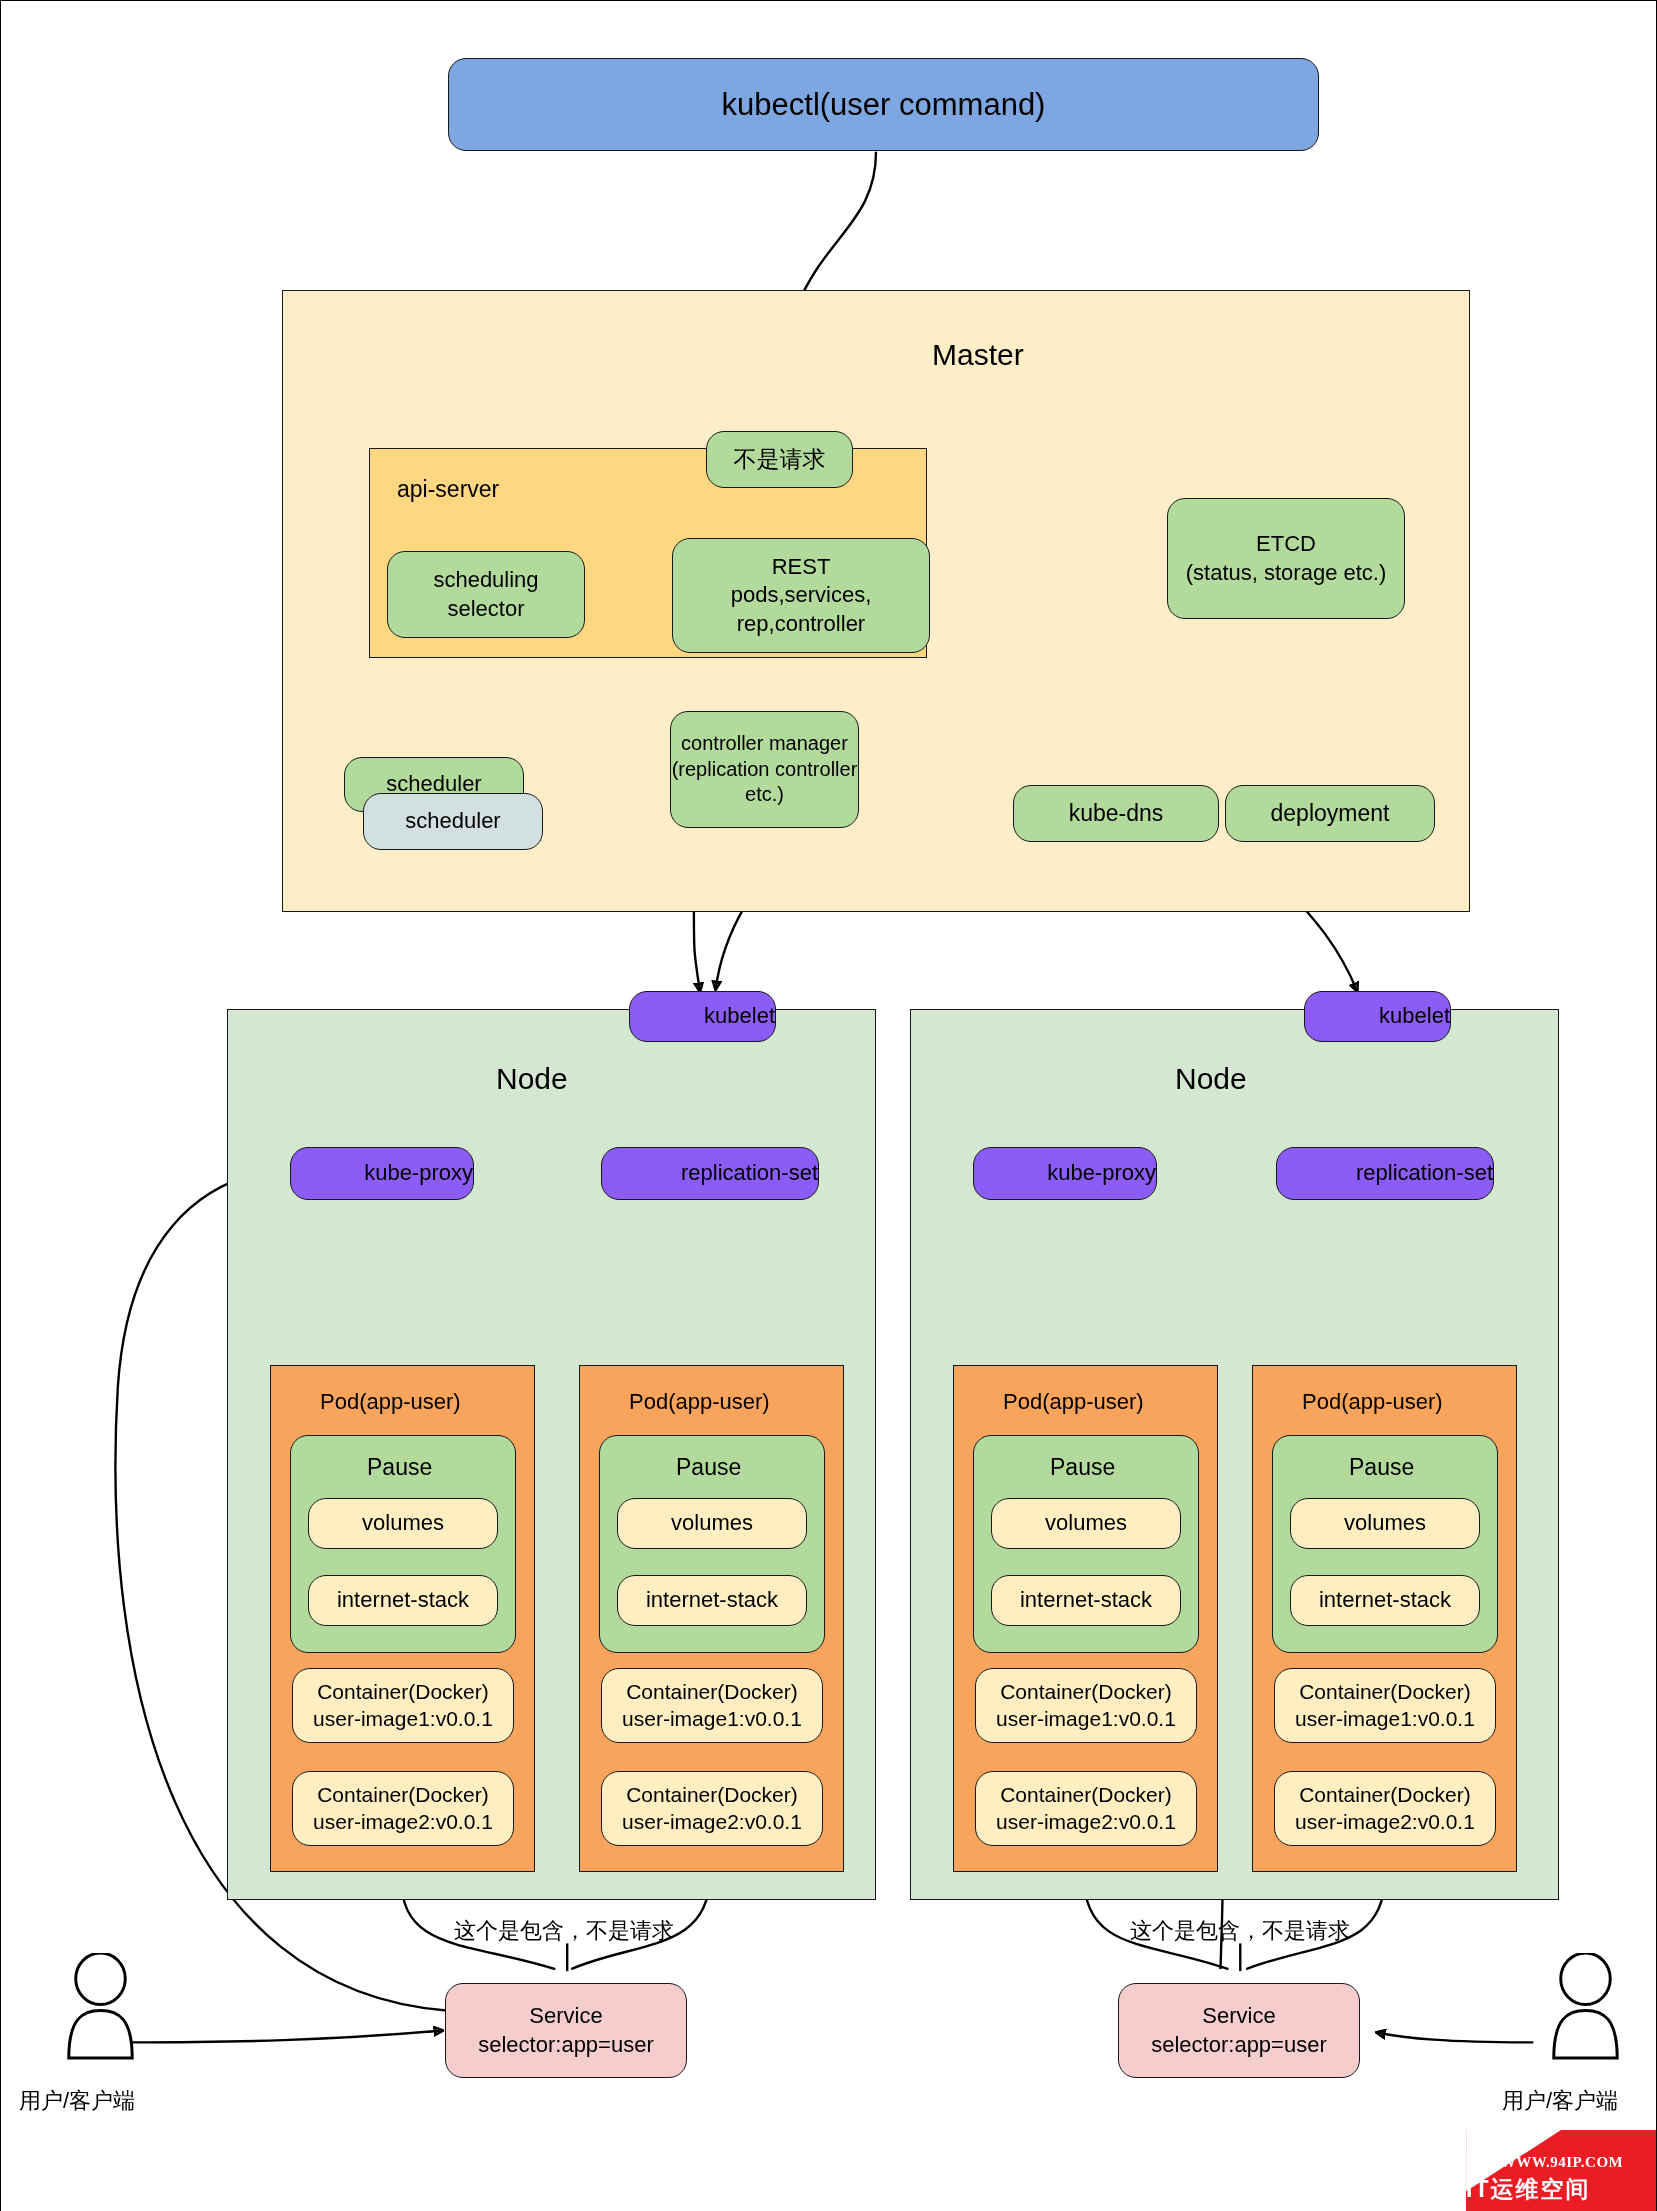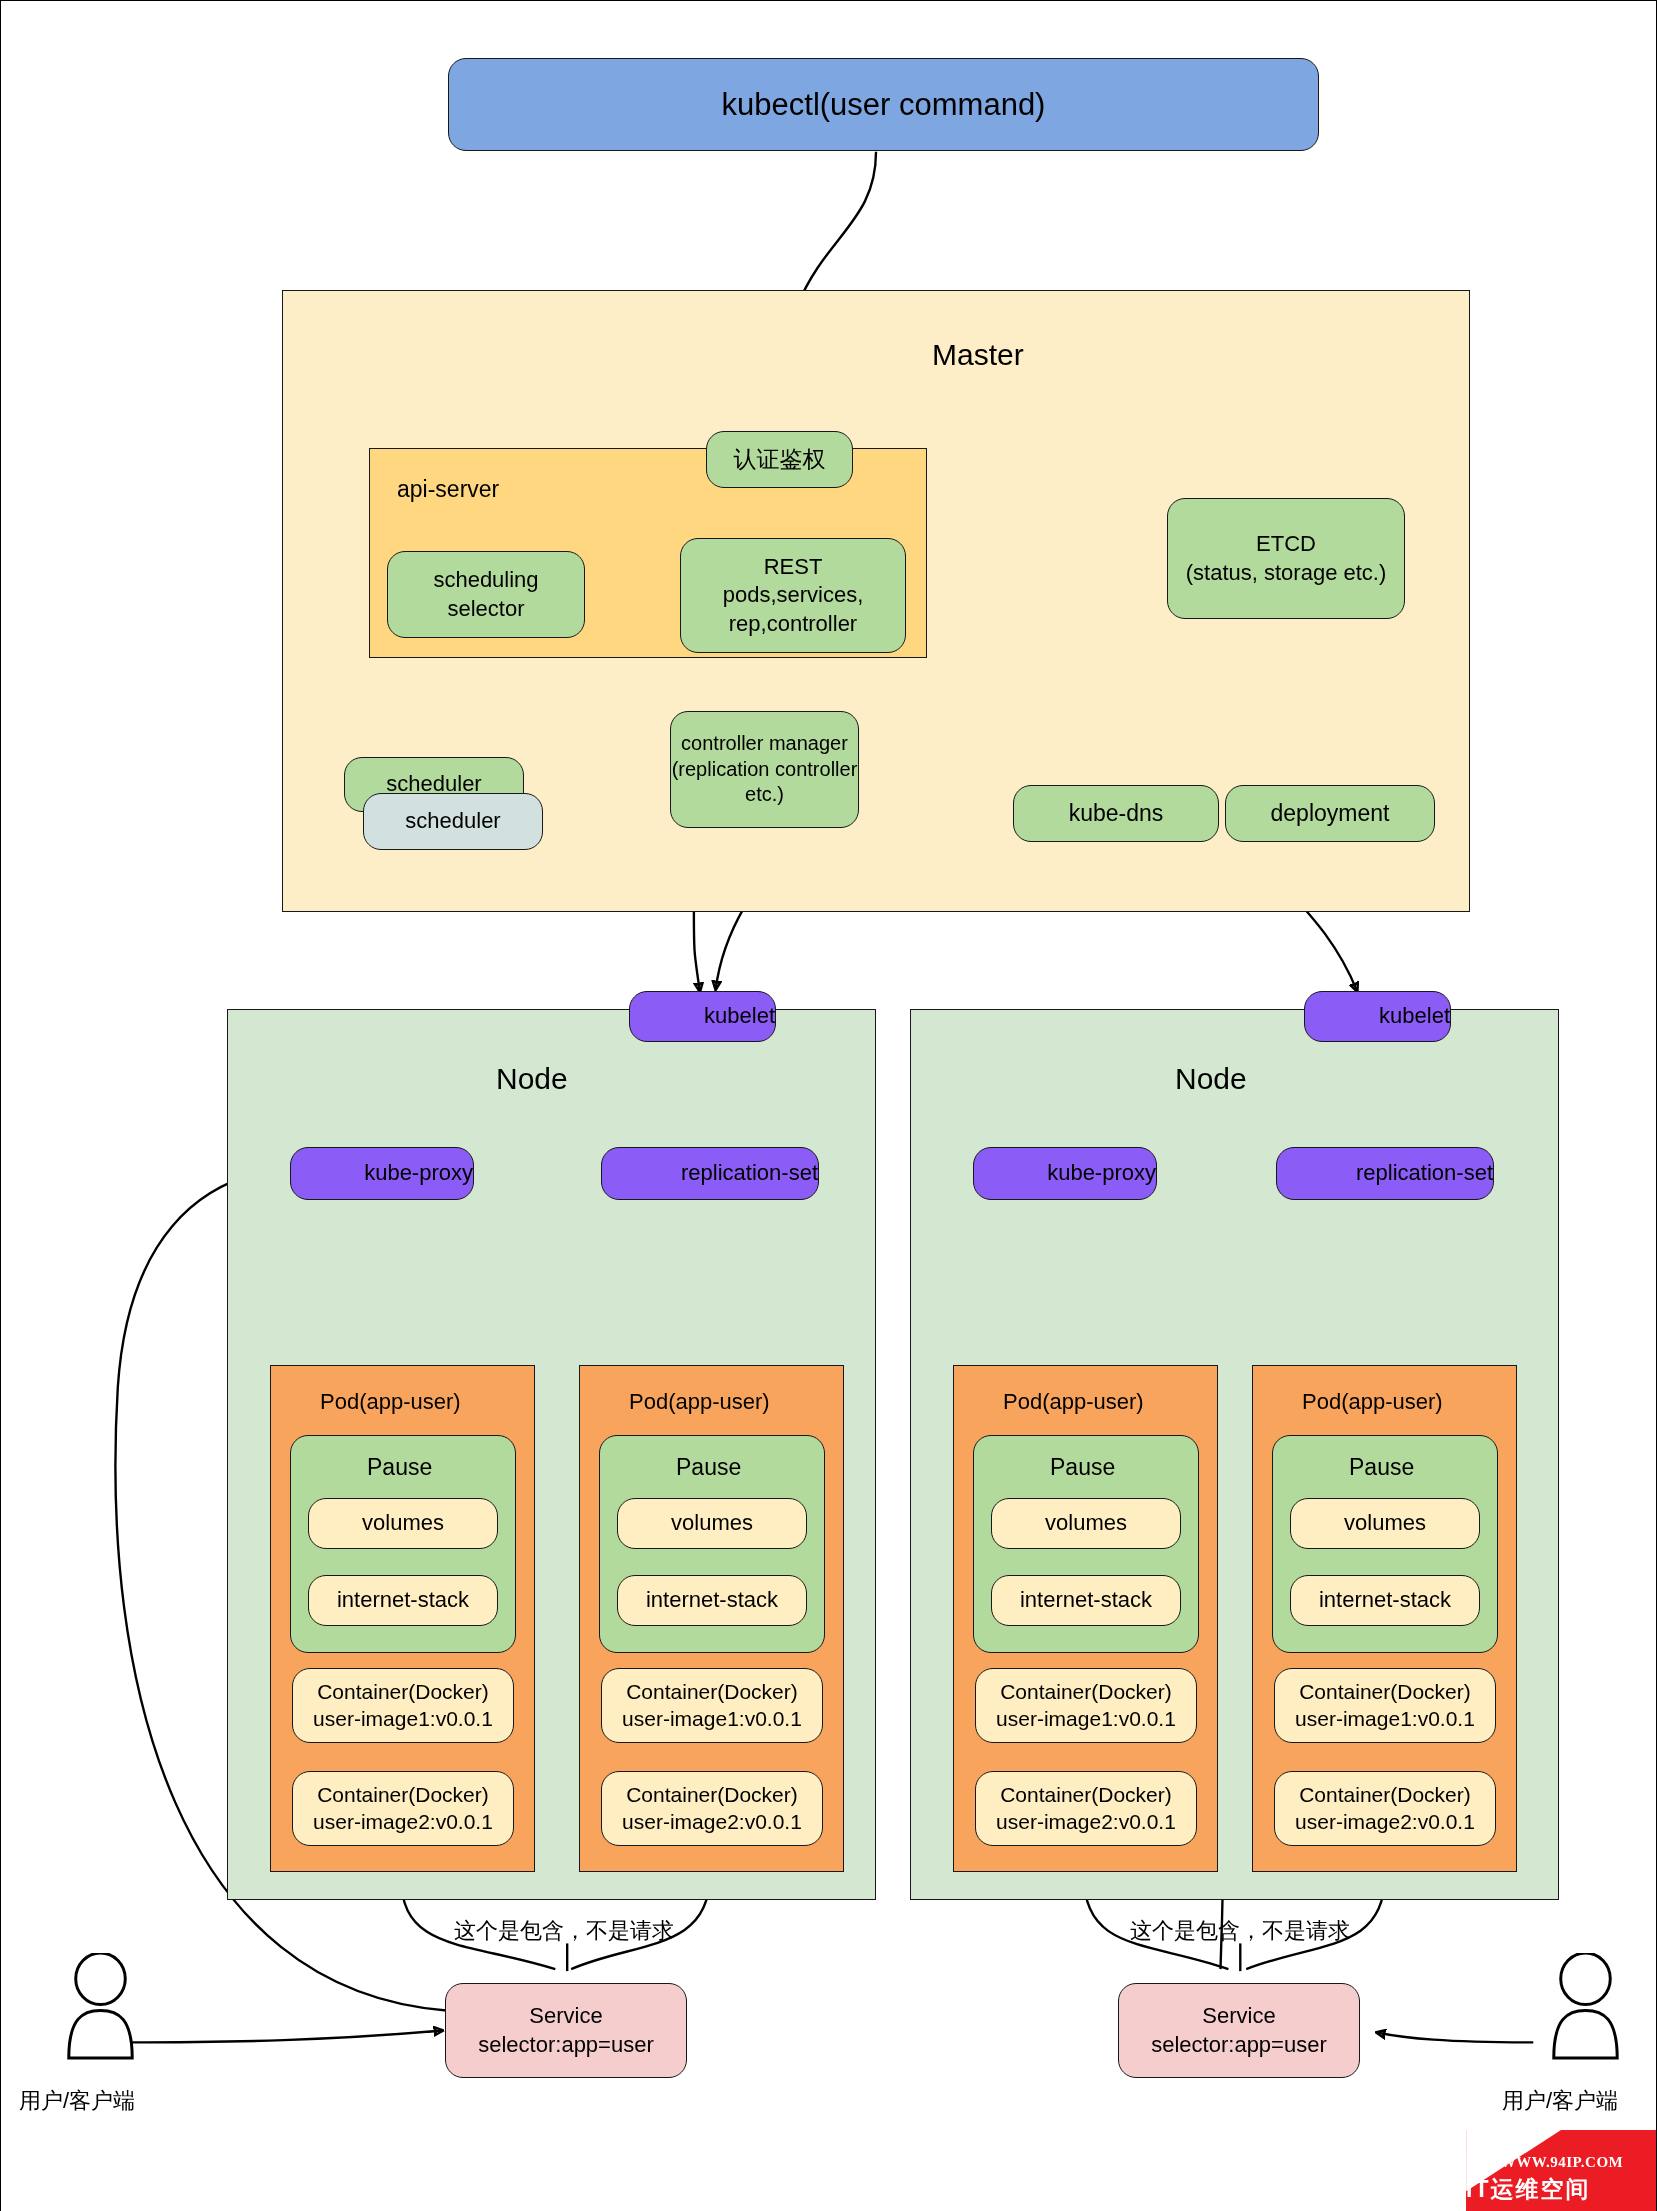"认证鉴权" span { text: 认证鉴权 -> 不是请求 }
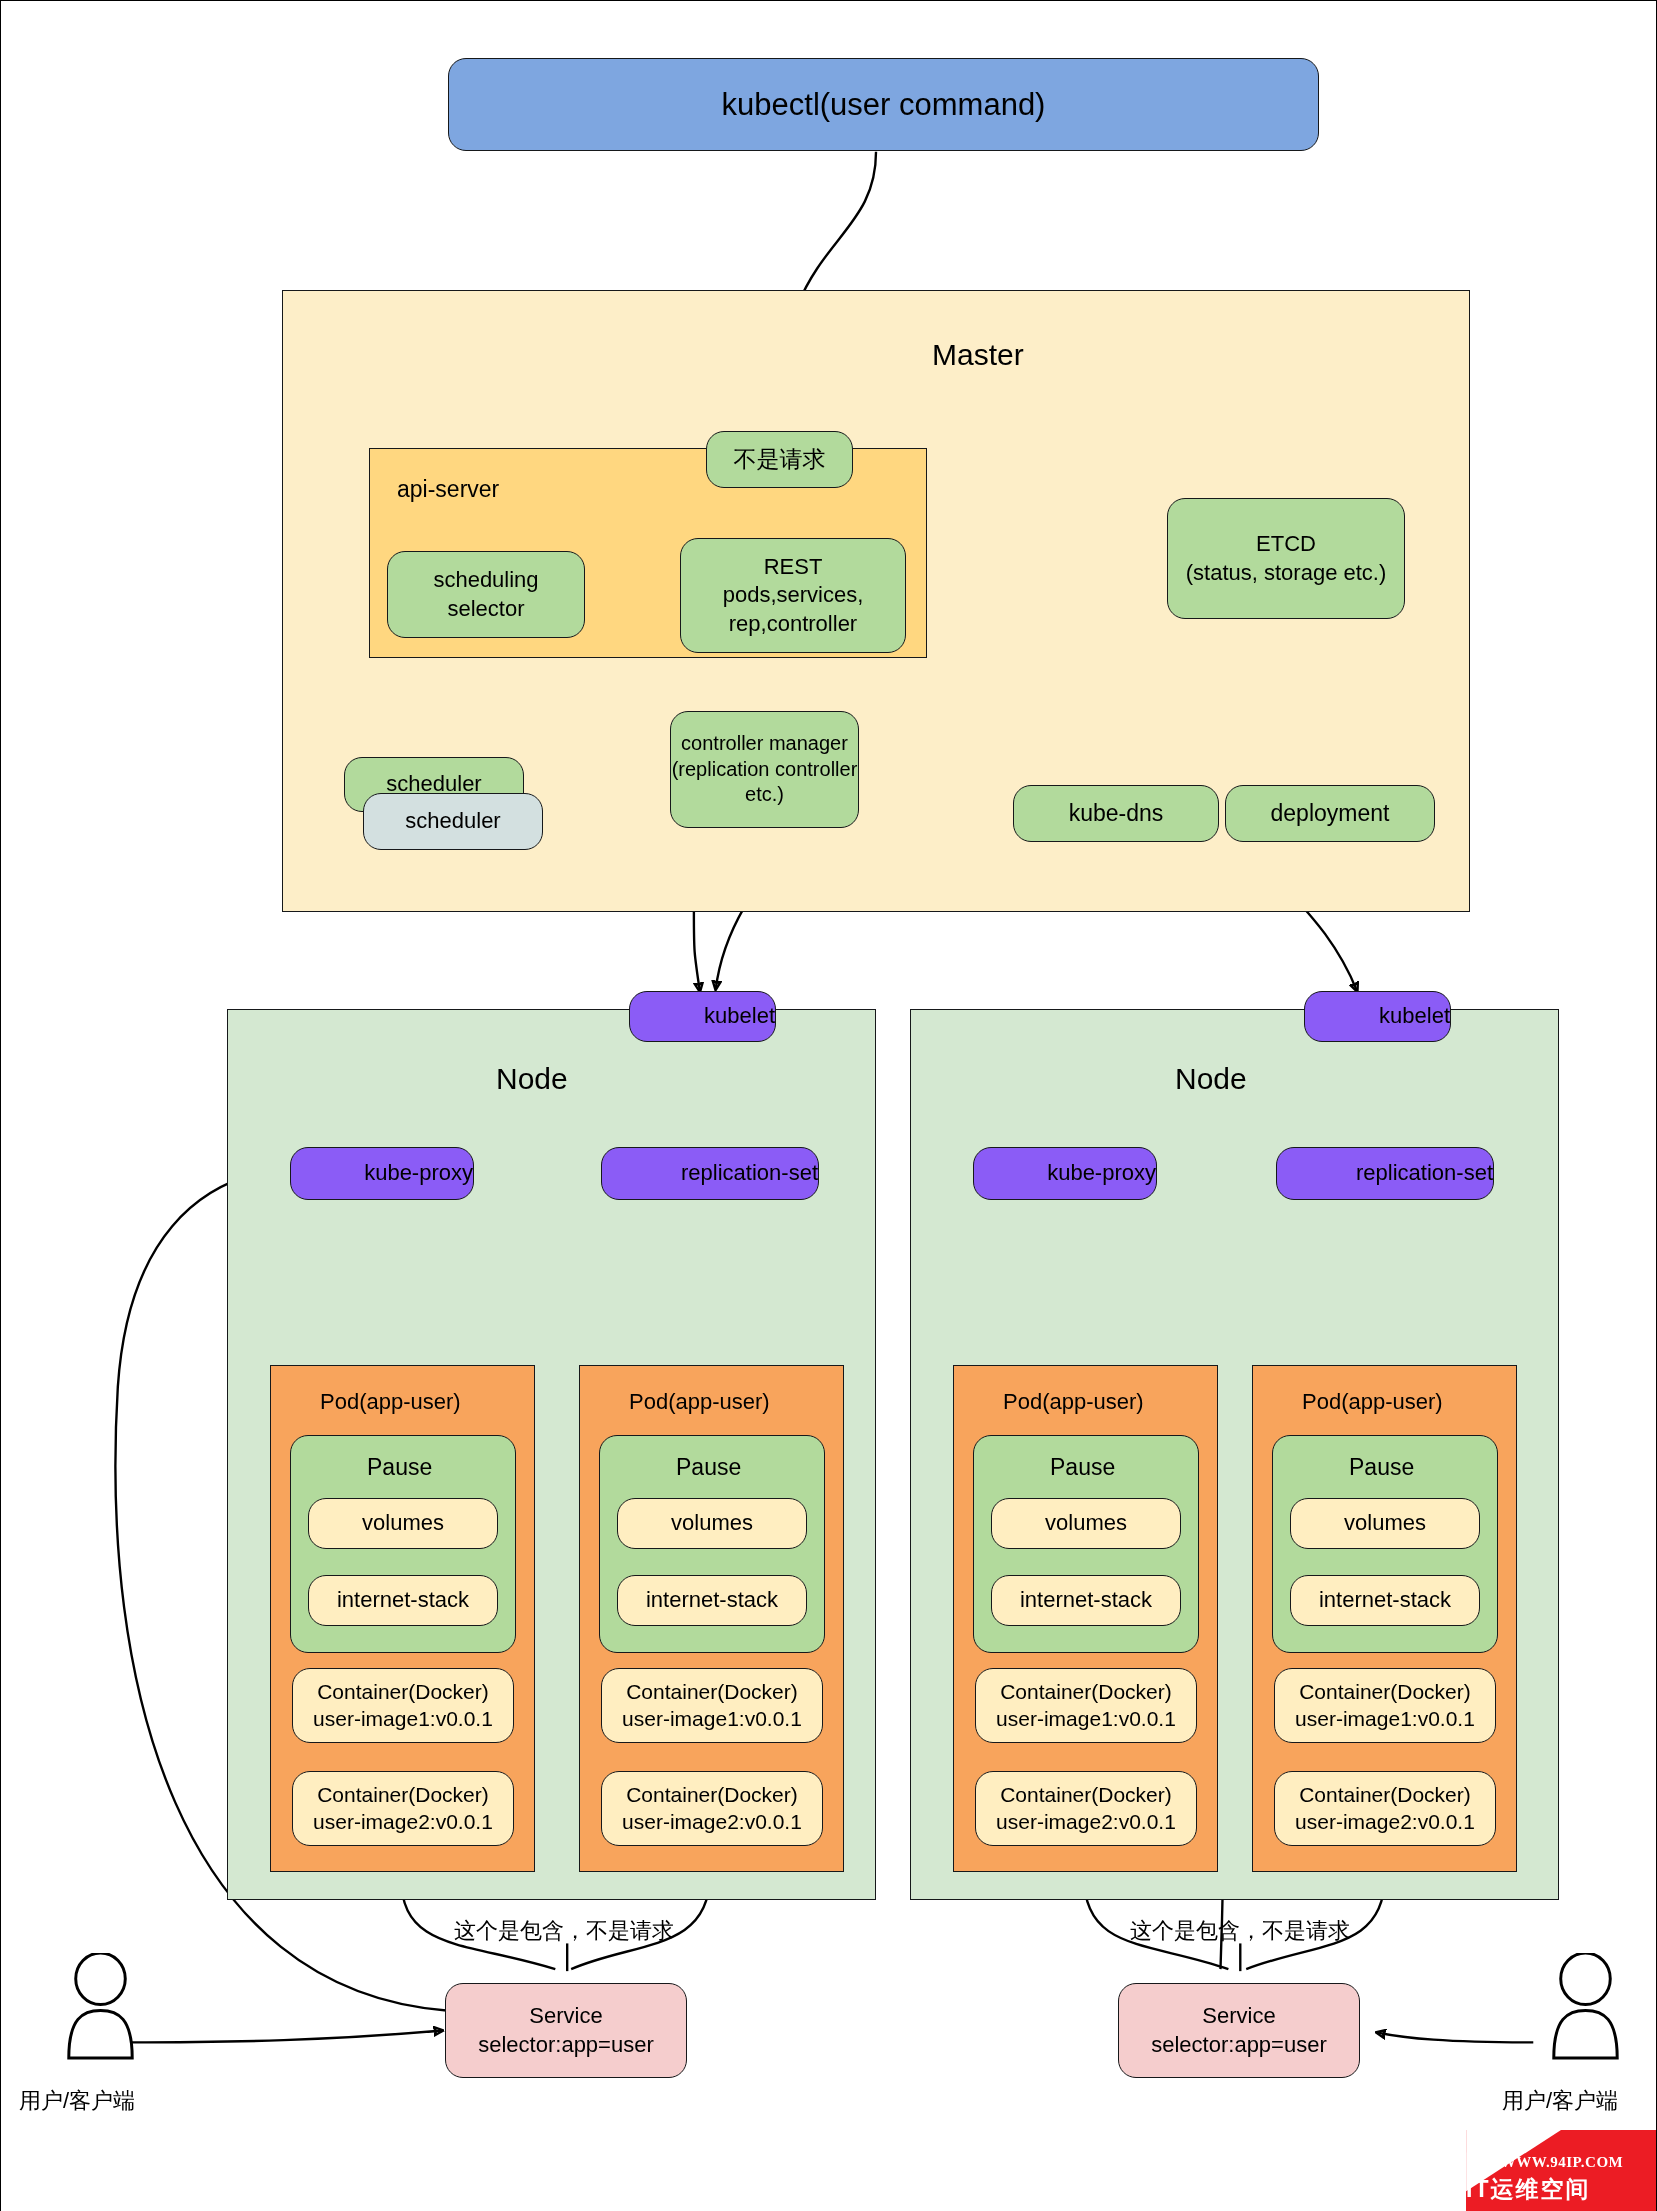"REST" div.bx { margin-left: 8px -> none; width: 226px -> 258px }
